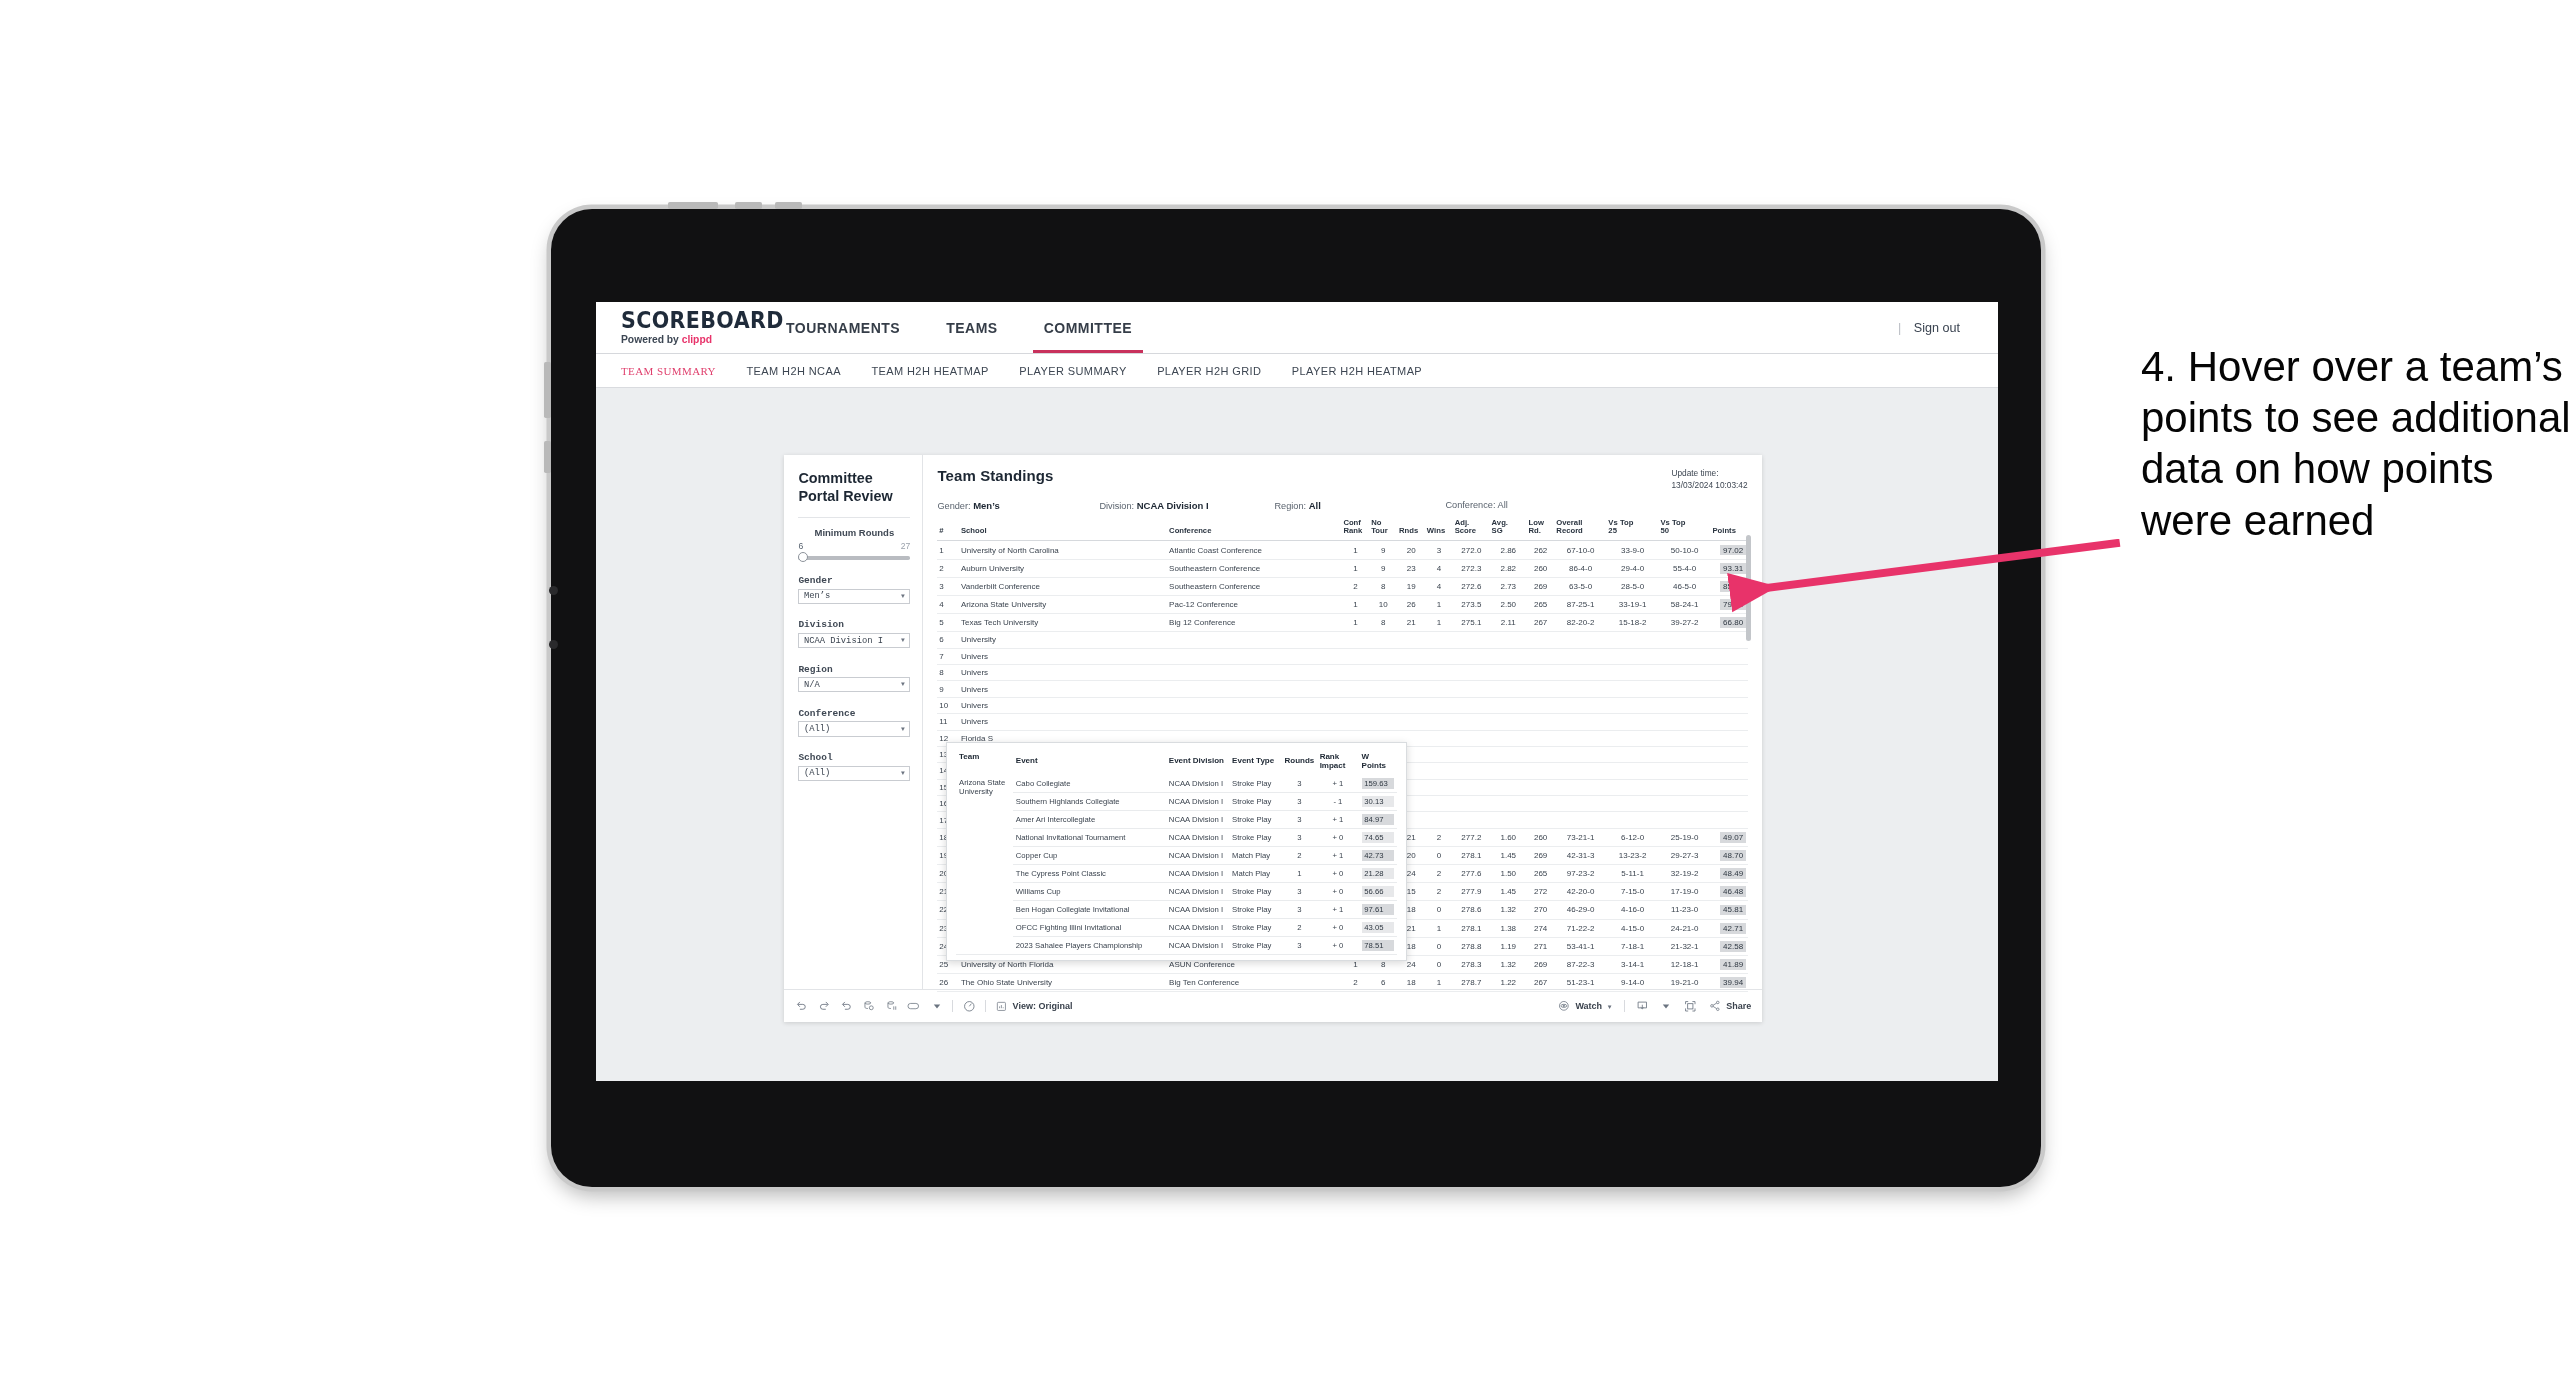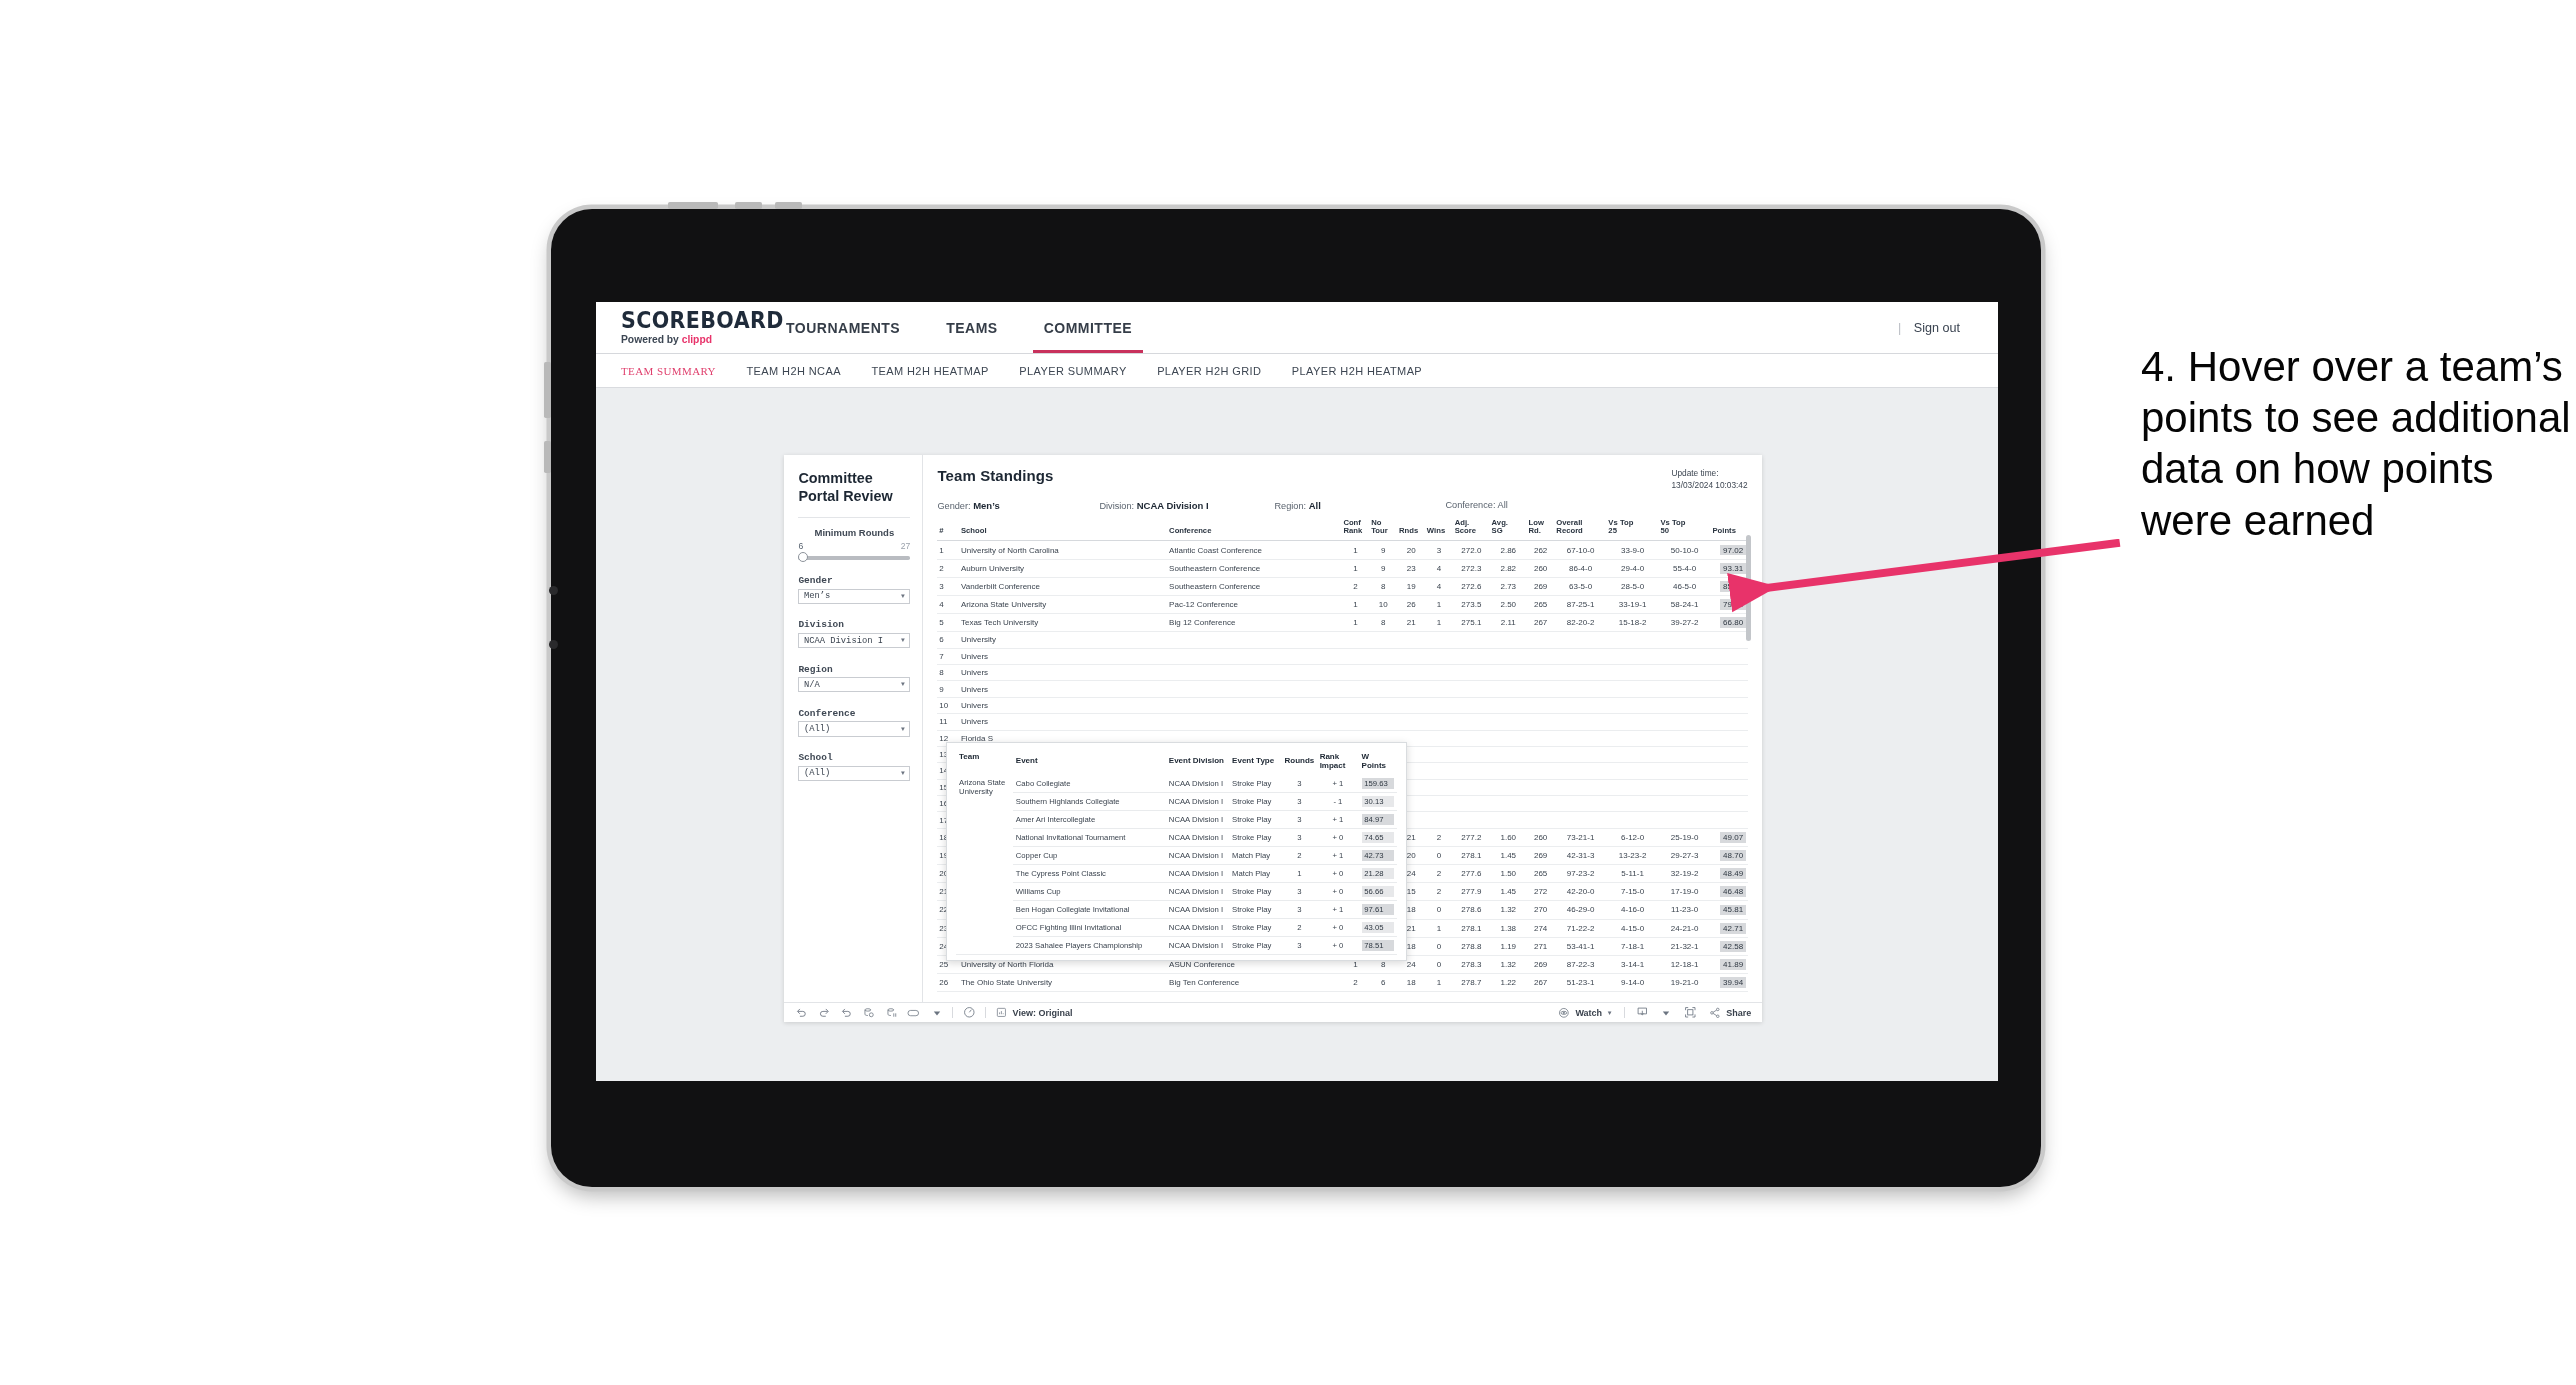"View: Original" .viztoolbar { height: 20px -> 33px }
